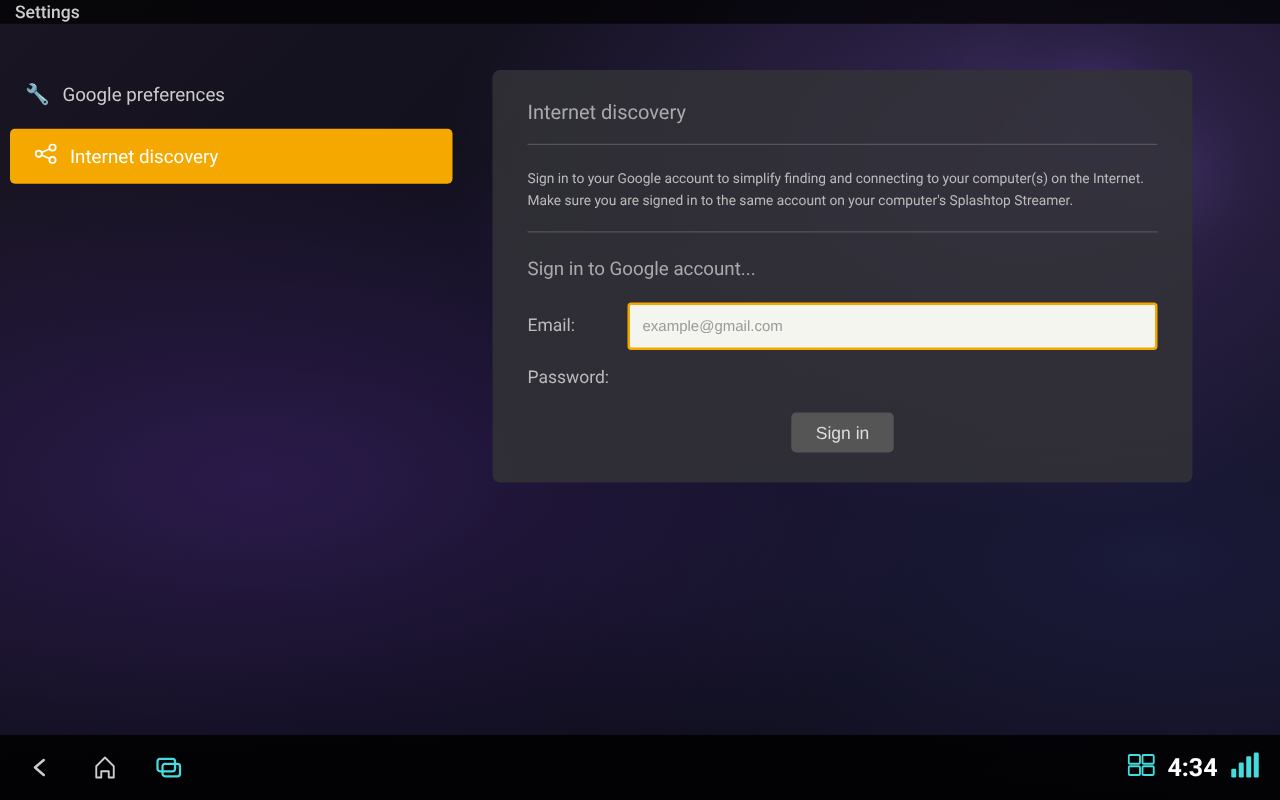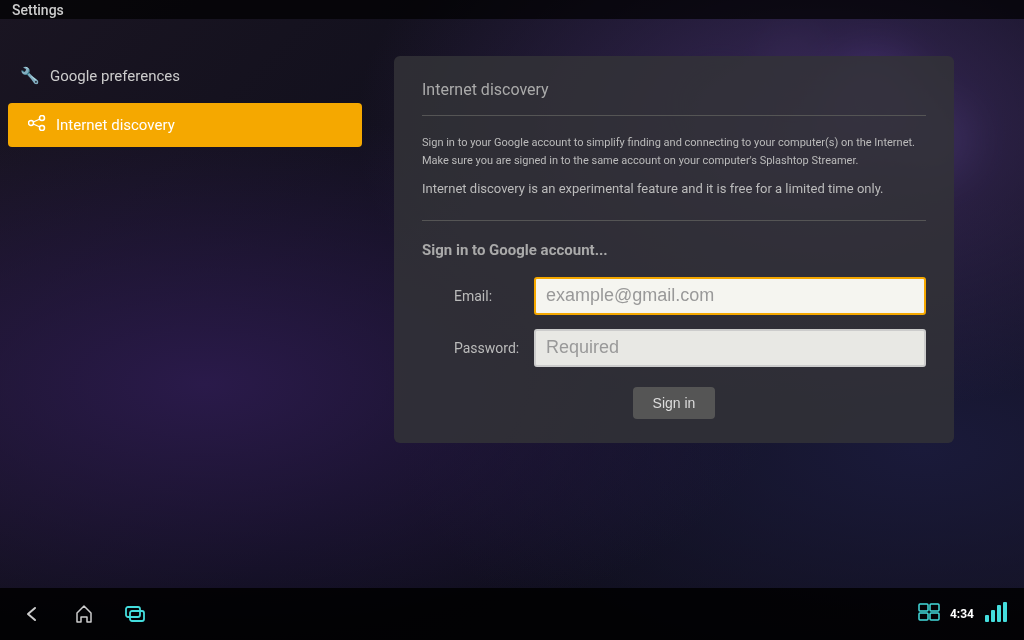"Internet discovery is an experimental" p.description-note { html: <p>Internet discovery is an experimental feature and it is free for a limited time only.</p> -> none }
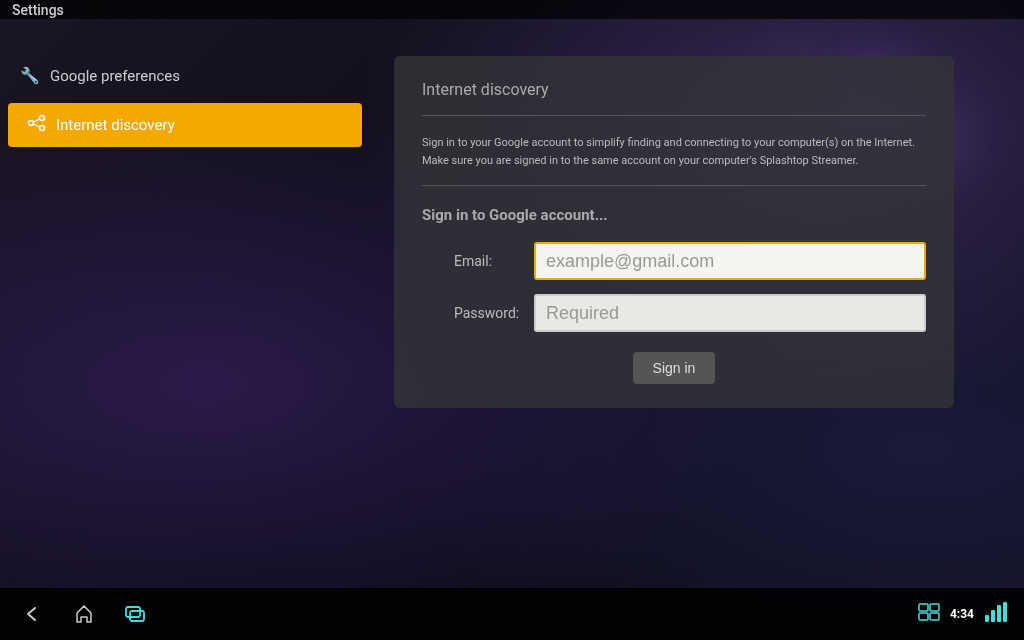"Sign in to Google account..." .signin-heading { font-weight: 700 -> 400 }
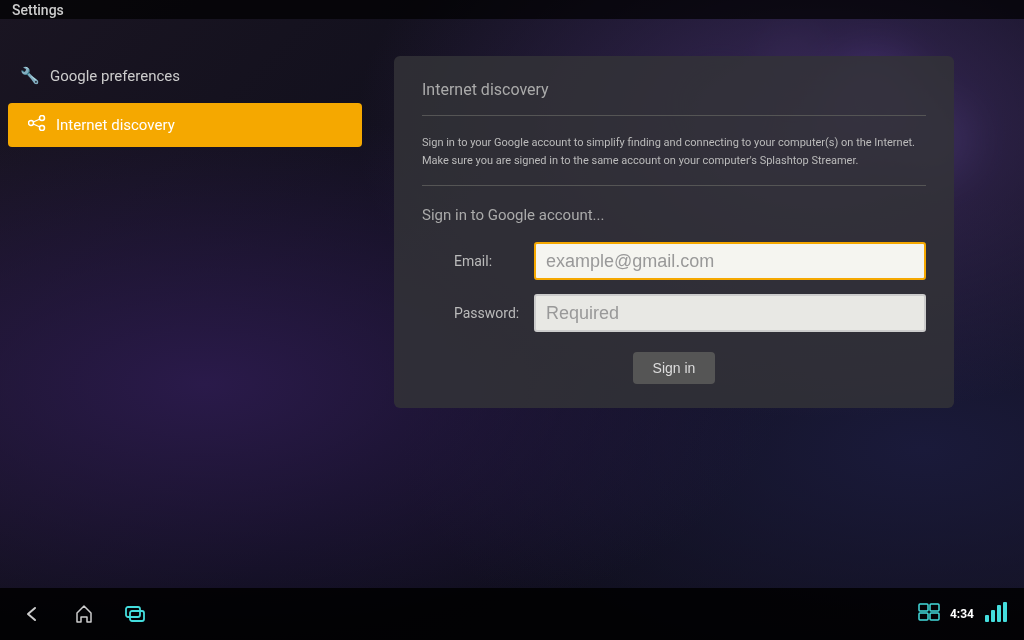"Email:" .form-label { margin-left: 32px -> none }
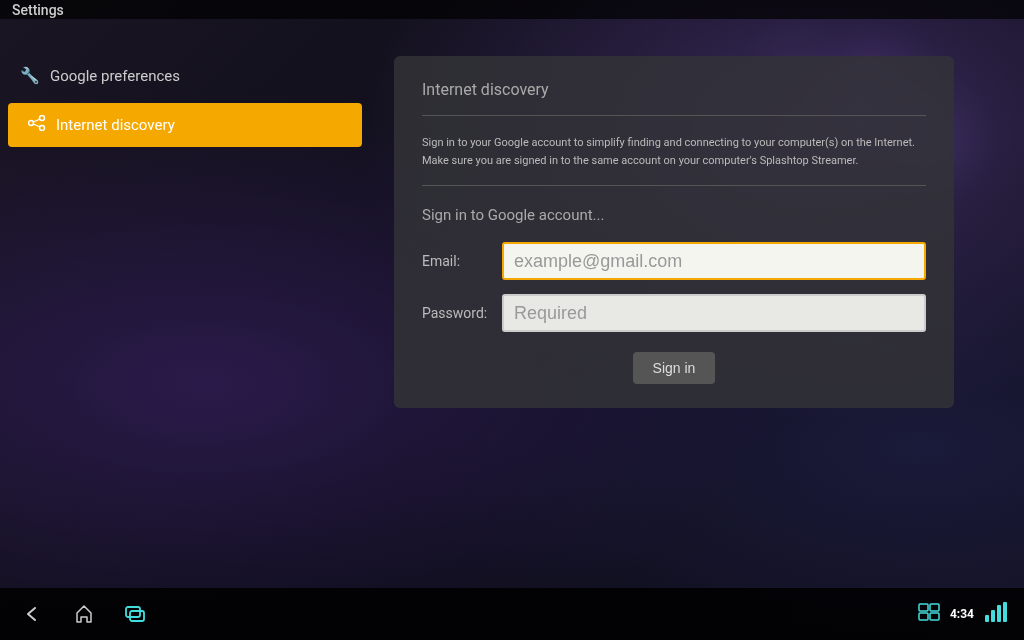"example@gmail.com" .form-input { font-size: 18px -> 12px }
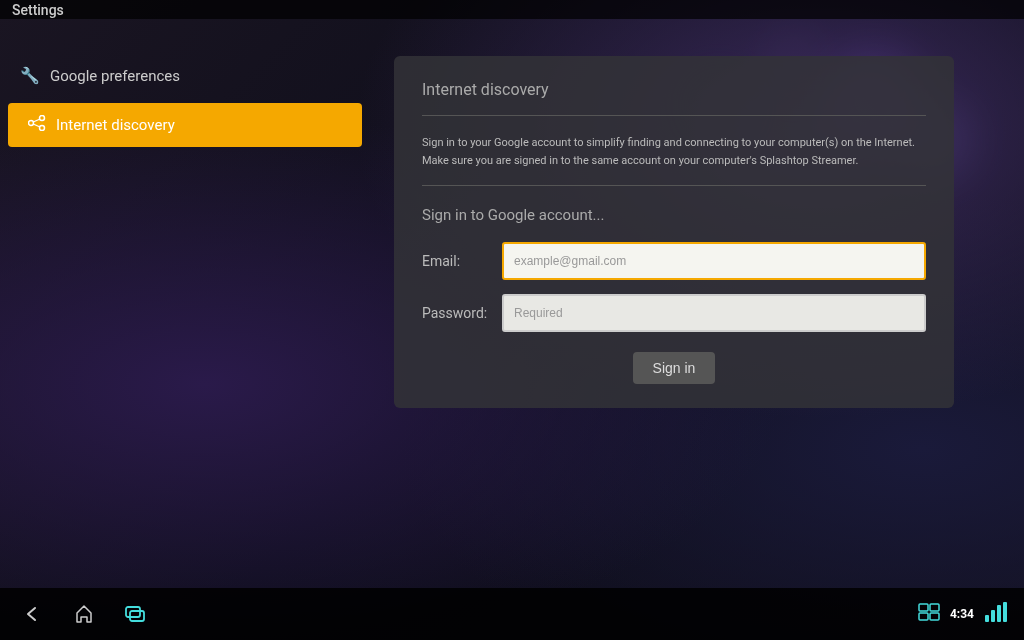"Required" input.form-input { html: <input> -> none }
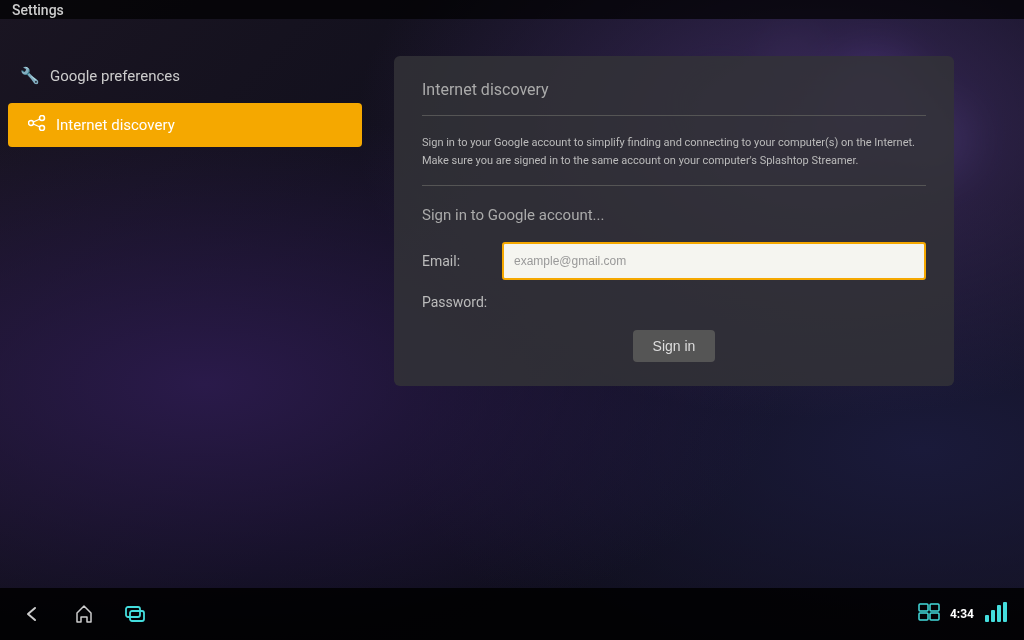"4:34" .clock { font-size: 12px -> 20px }
